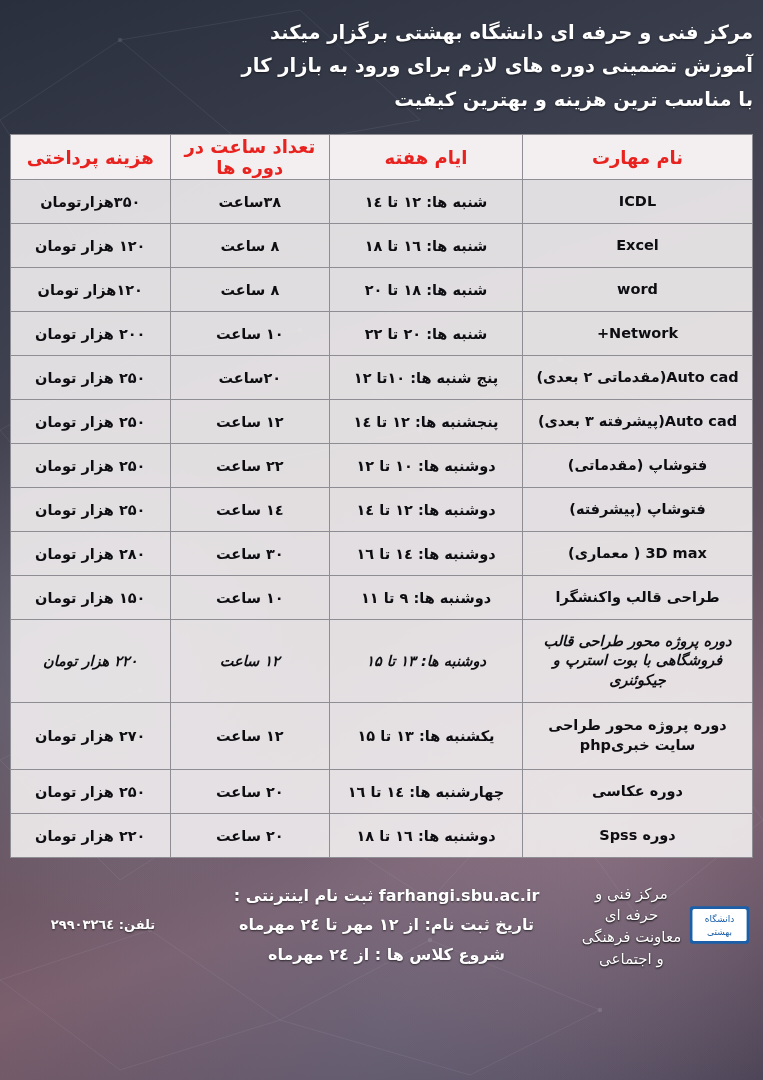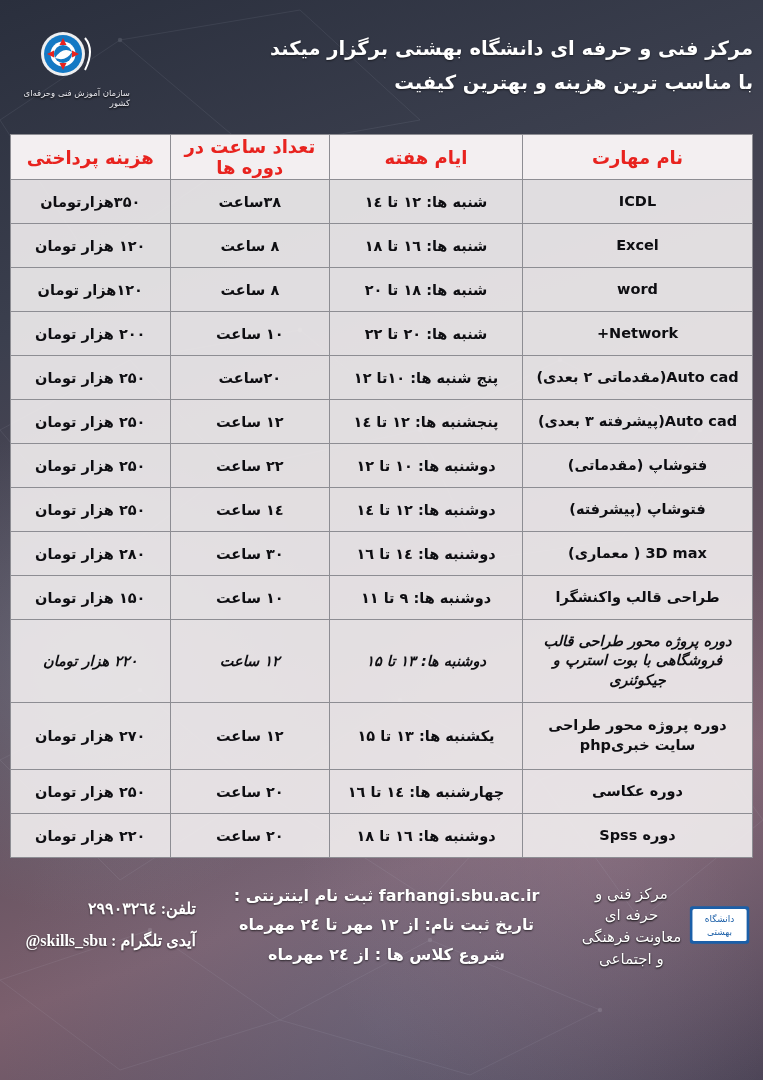"آموزش تضمینی دوره های لازم" div { html: none -> <div>آموزش تضمینی دوره های لازم برای ورود به بازار کار</div> }
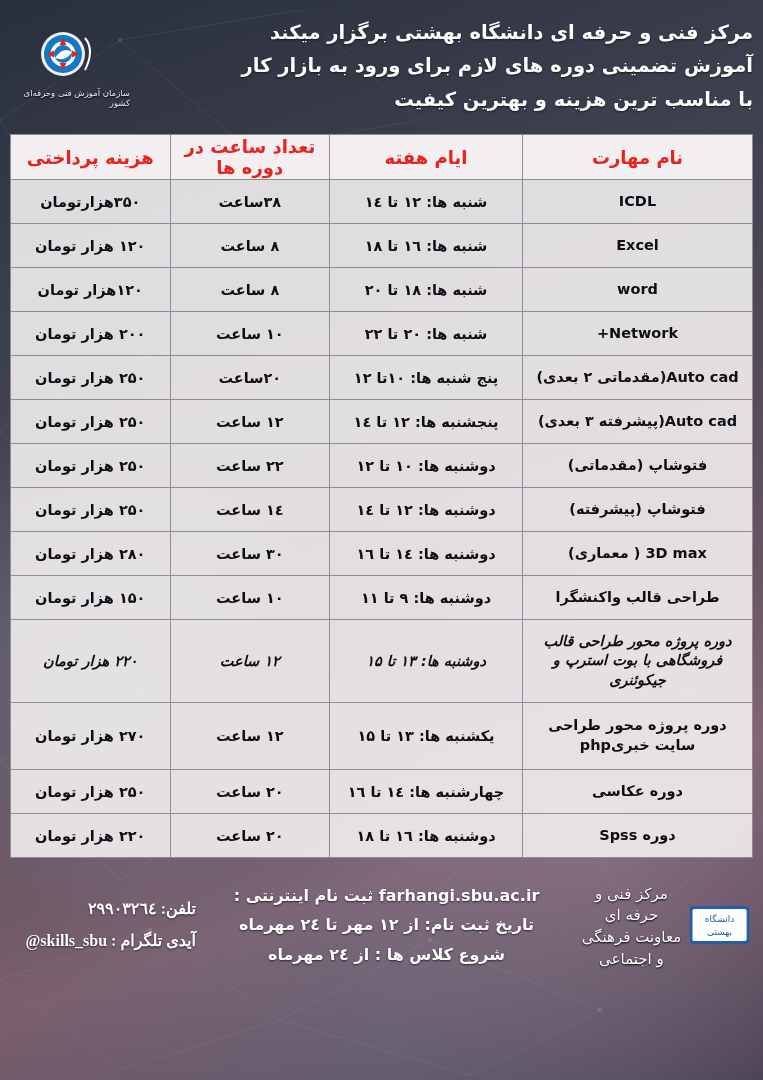"سازمان آموزش فنی وحرفه‌ای کشور" div.logo-left { html: <div> <svg> <circle></circle> <g> <circle></circle> </g> <g> <circle></circle> </g> <g> <circle></circle> </g> <g> <path></path> <path></path> <path></path> <path></path> </g> <path></path> <path></path> </svg> <div>سازمان آموزش فنی وحرفه‌ای کشور</div> </div> -> none }
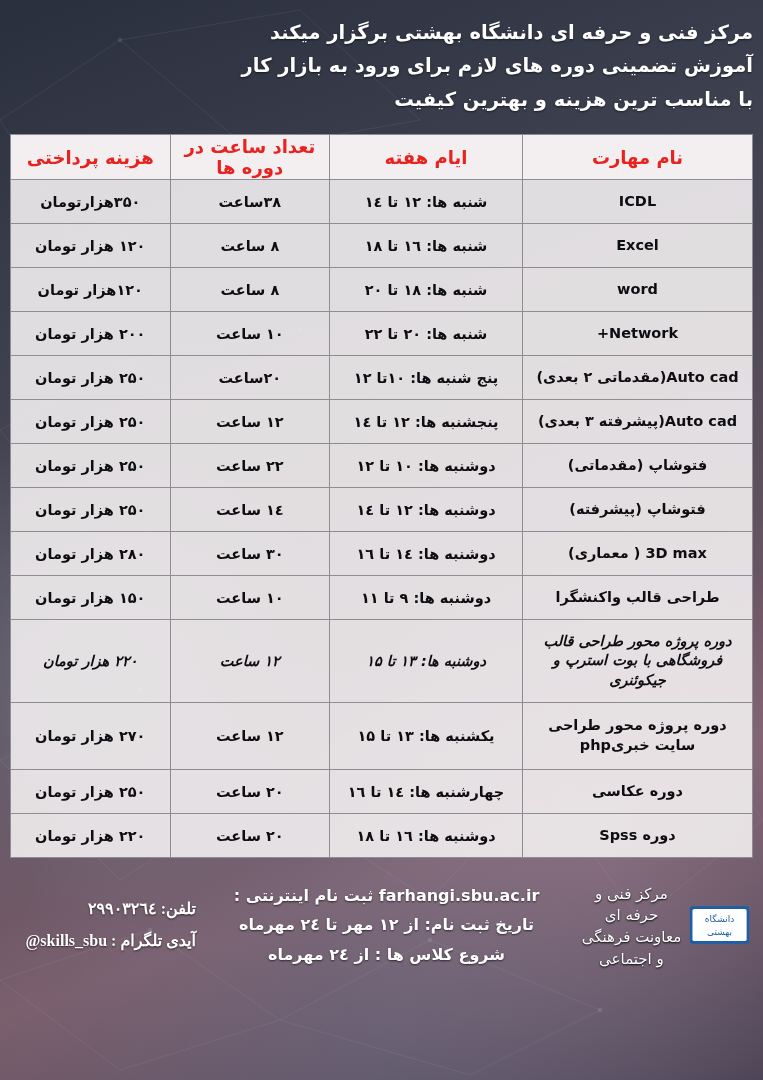"تلفن: ۲۹۹۰۳۲٦٤" .f-left { font-family: Liberation Serif, serif -> none; font-size: 16px -> 13px; text-align: right -> center }
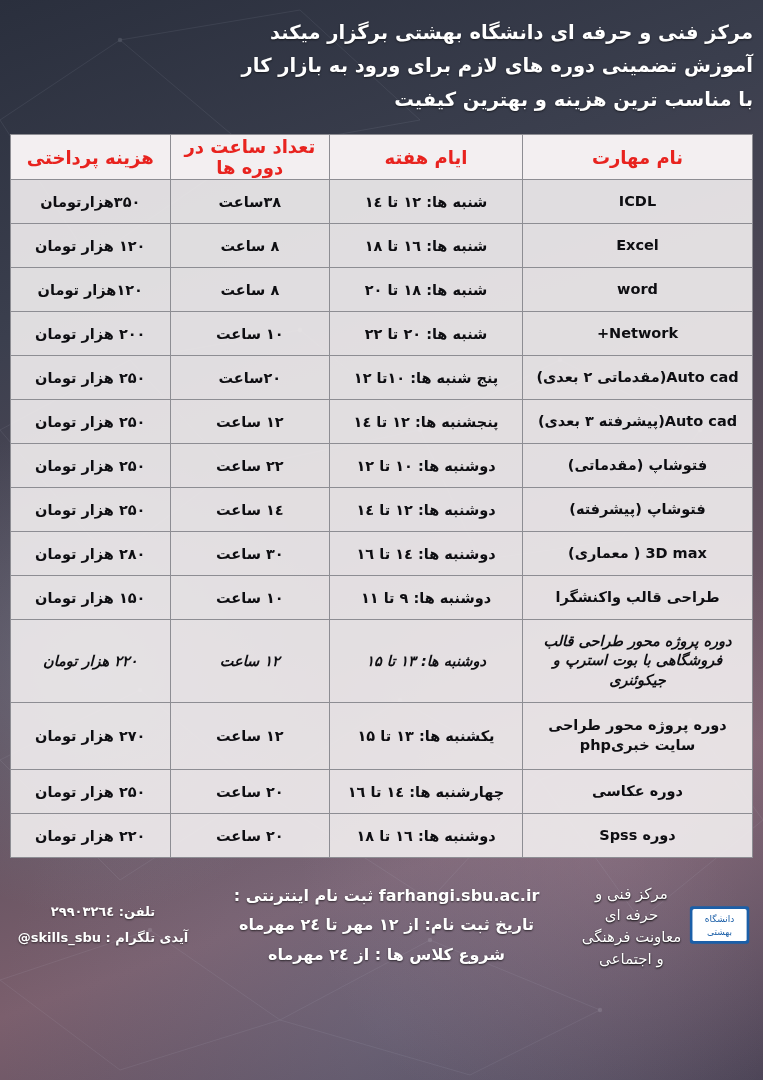"آیدی تلگرام : @skills_sbu" div { html: <div> <span>آیدی تلگرام :</span> <span>@skills_sbu</span> </div> -> none }
